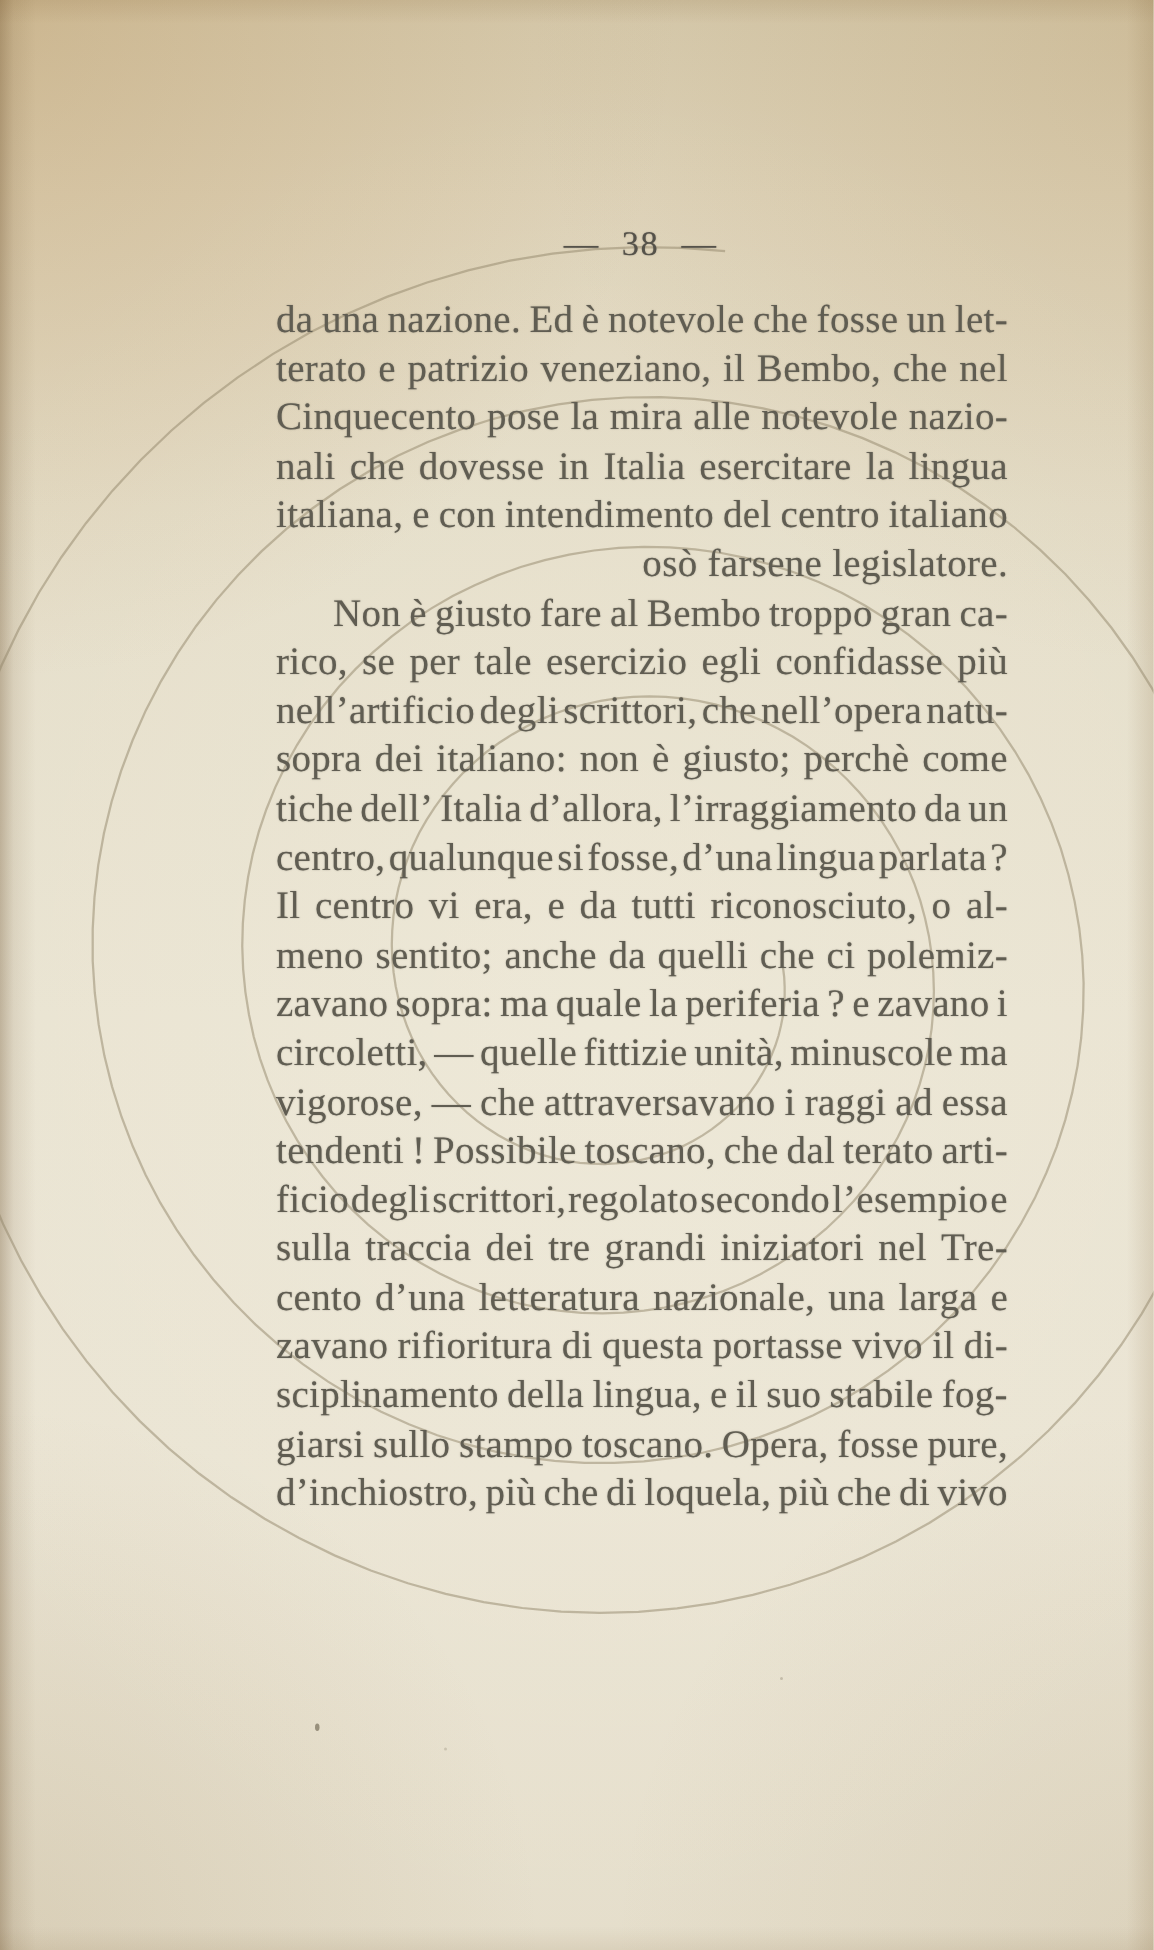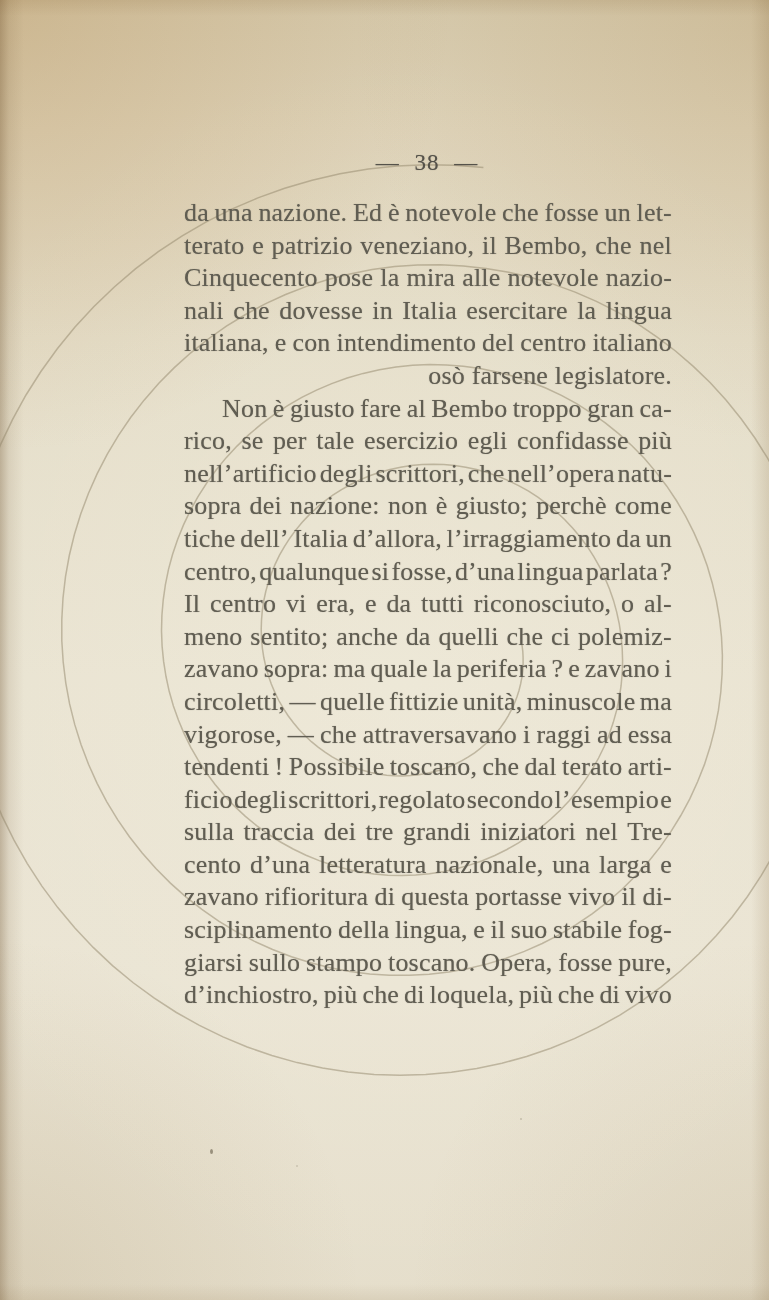"nazione:" span { text: nazione -> italiano }
